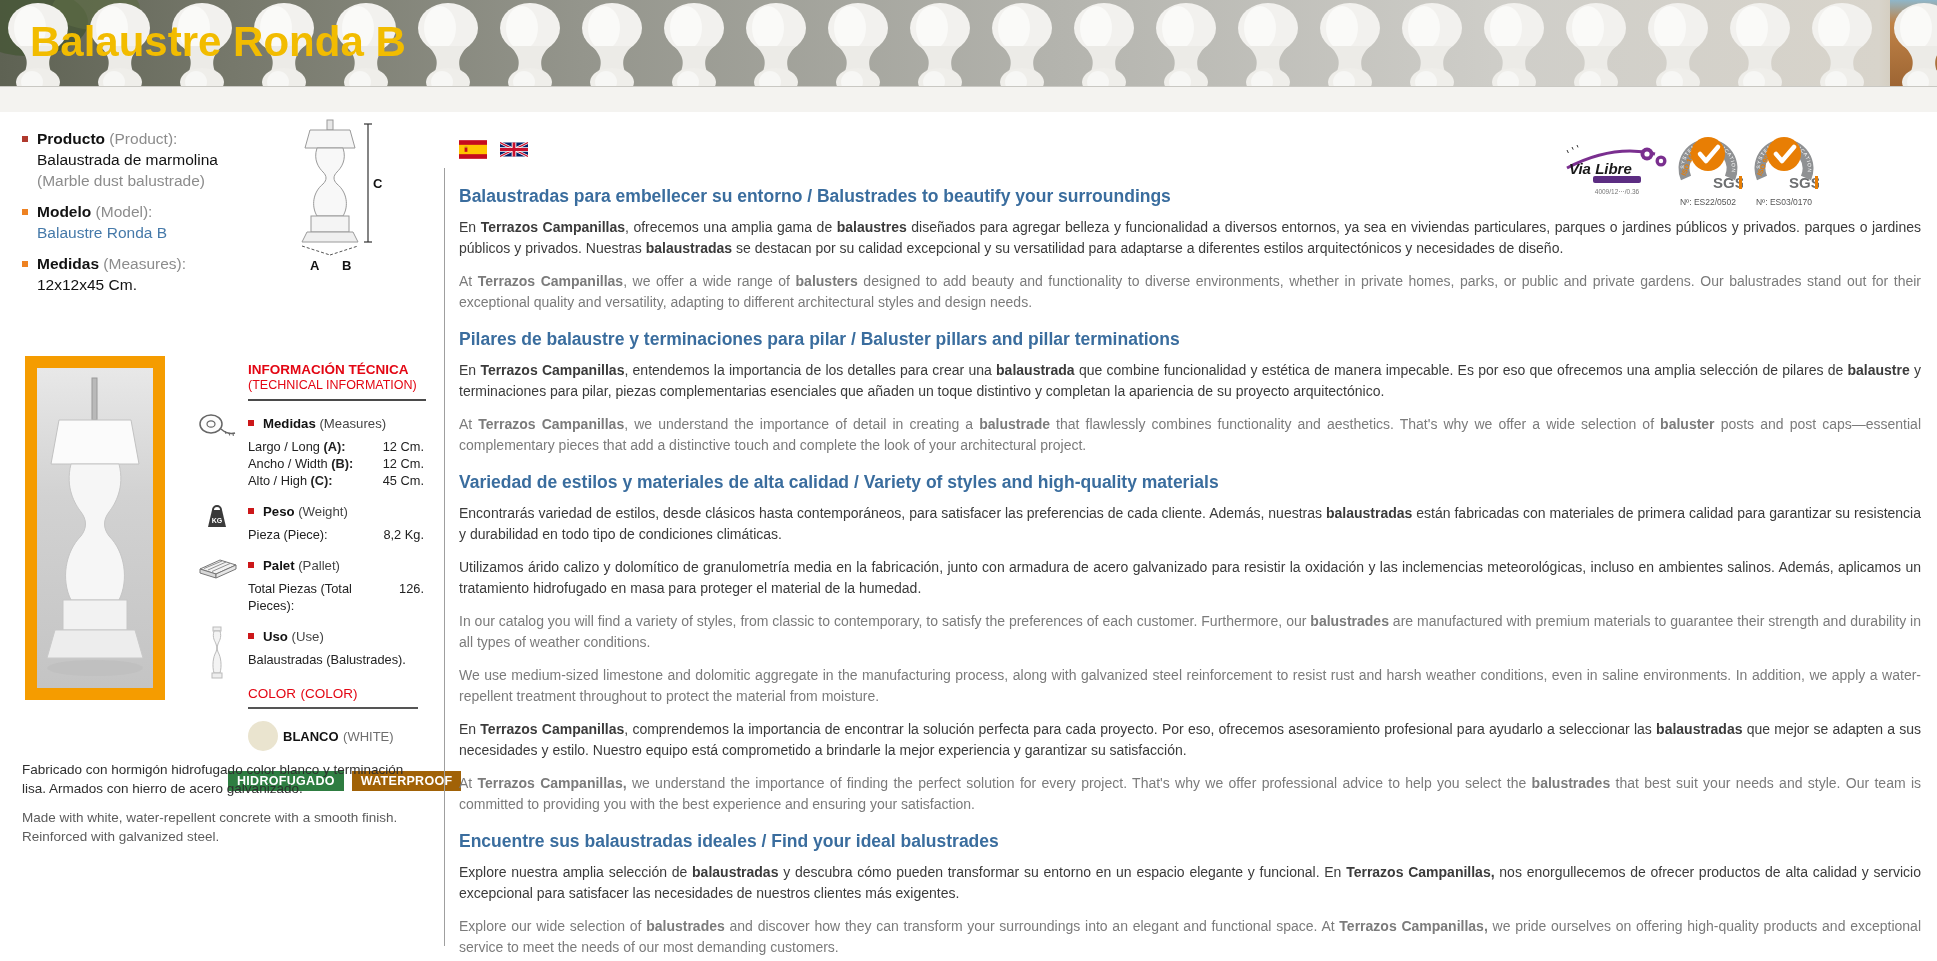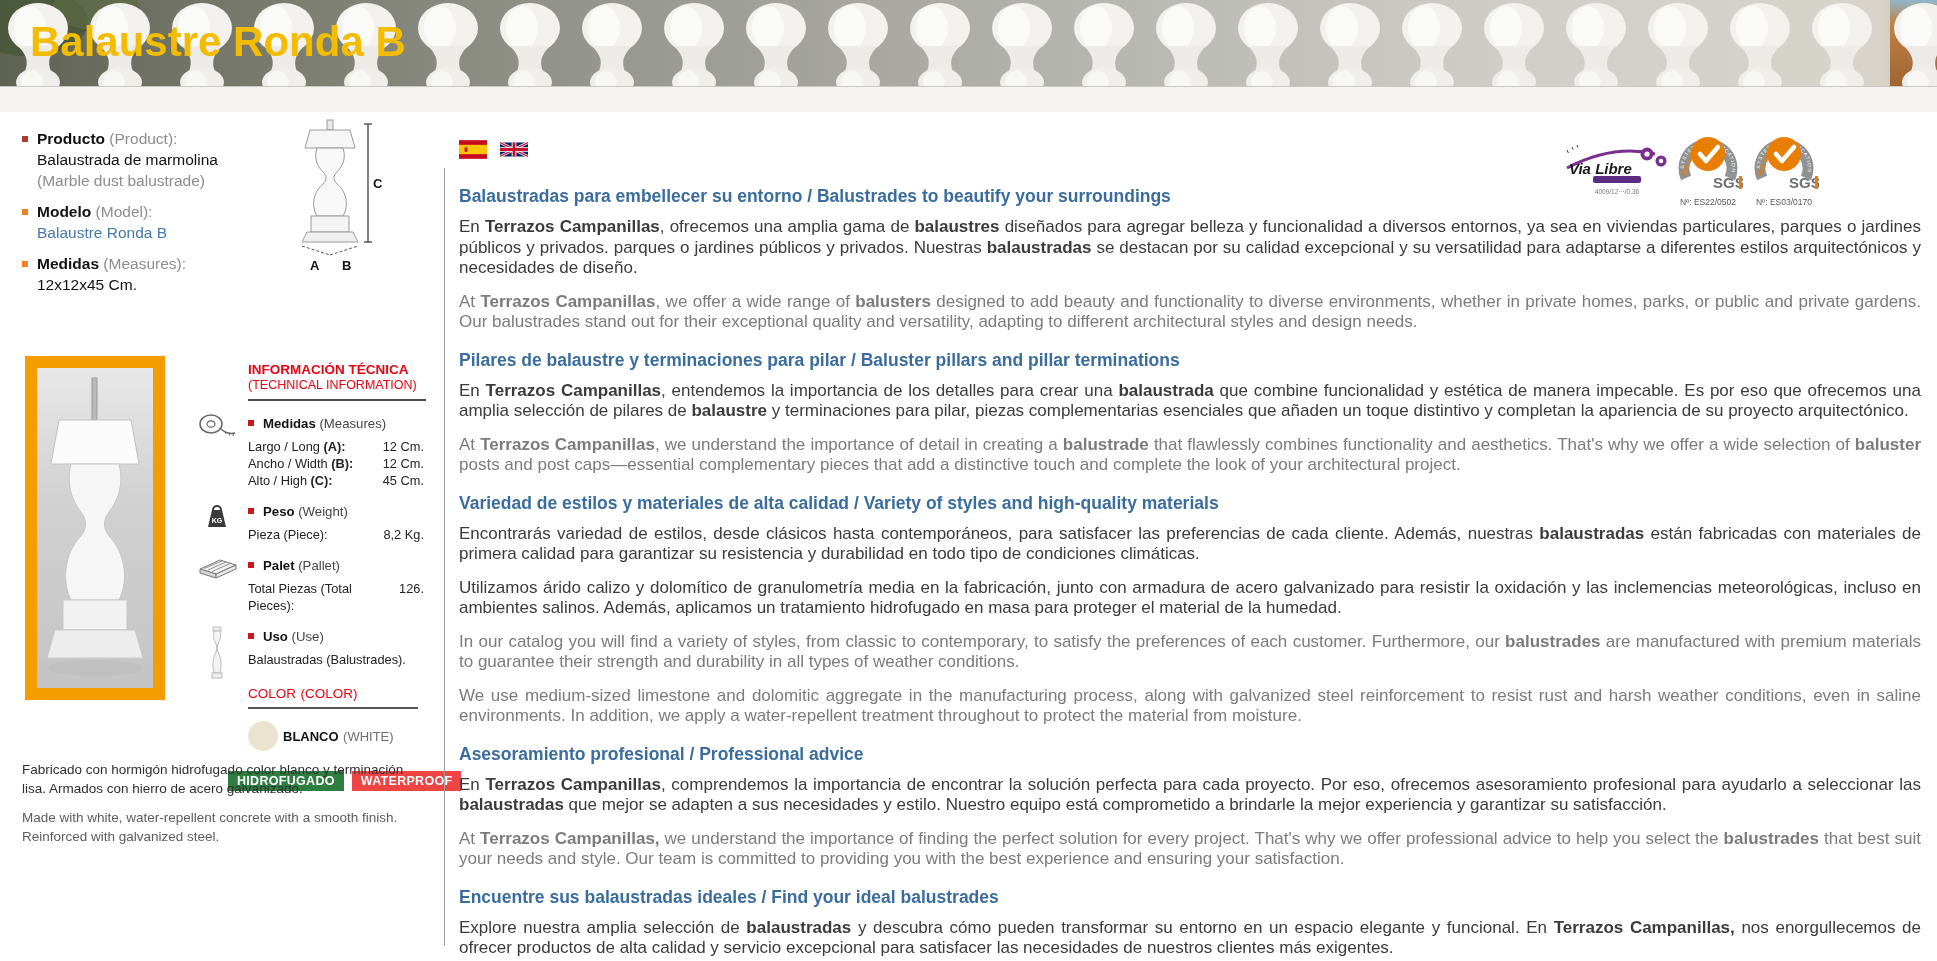"En Terrazos Campanillas, ofrecemos una" .body-p { font-size: 17px -> 14px }
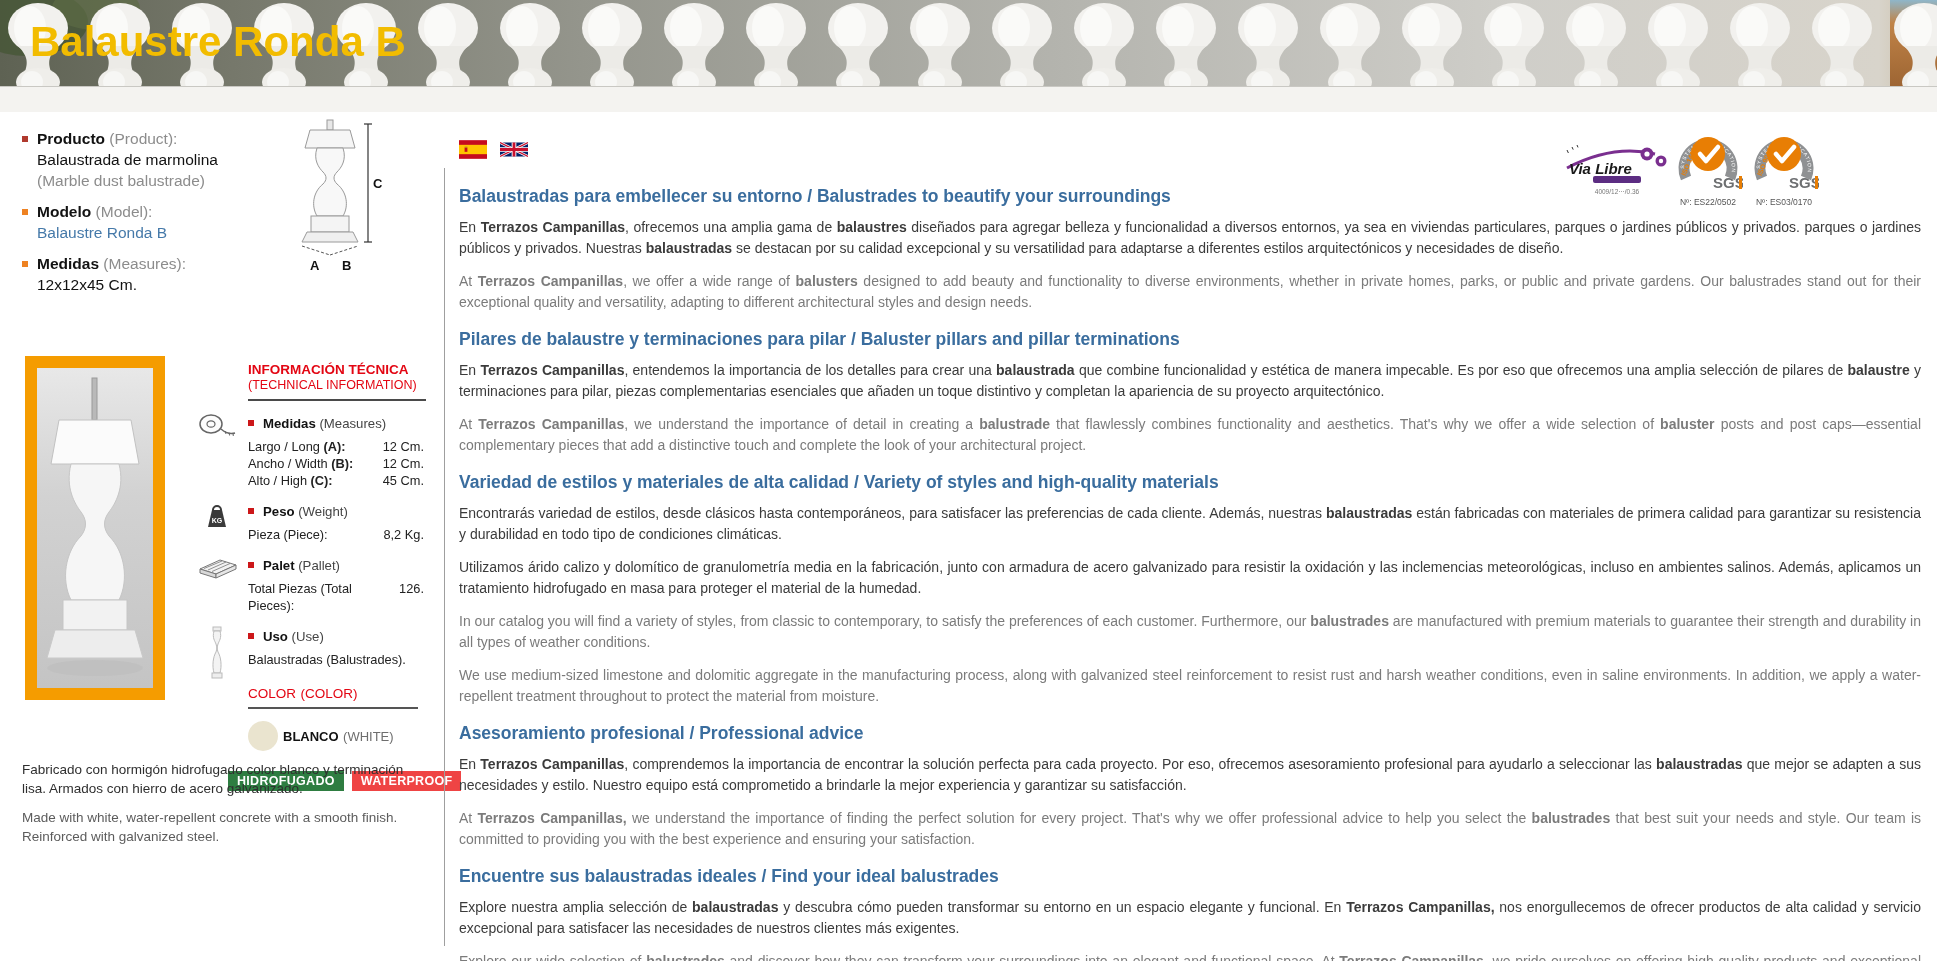"Asesoramiento profesional / Professional" h2.sec-h { html: <h2>Asesoramiento profesional / Professional advice</h2> -> none }
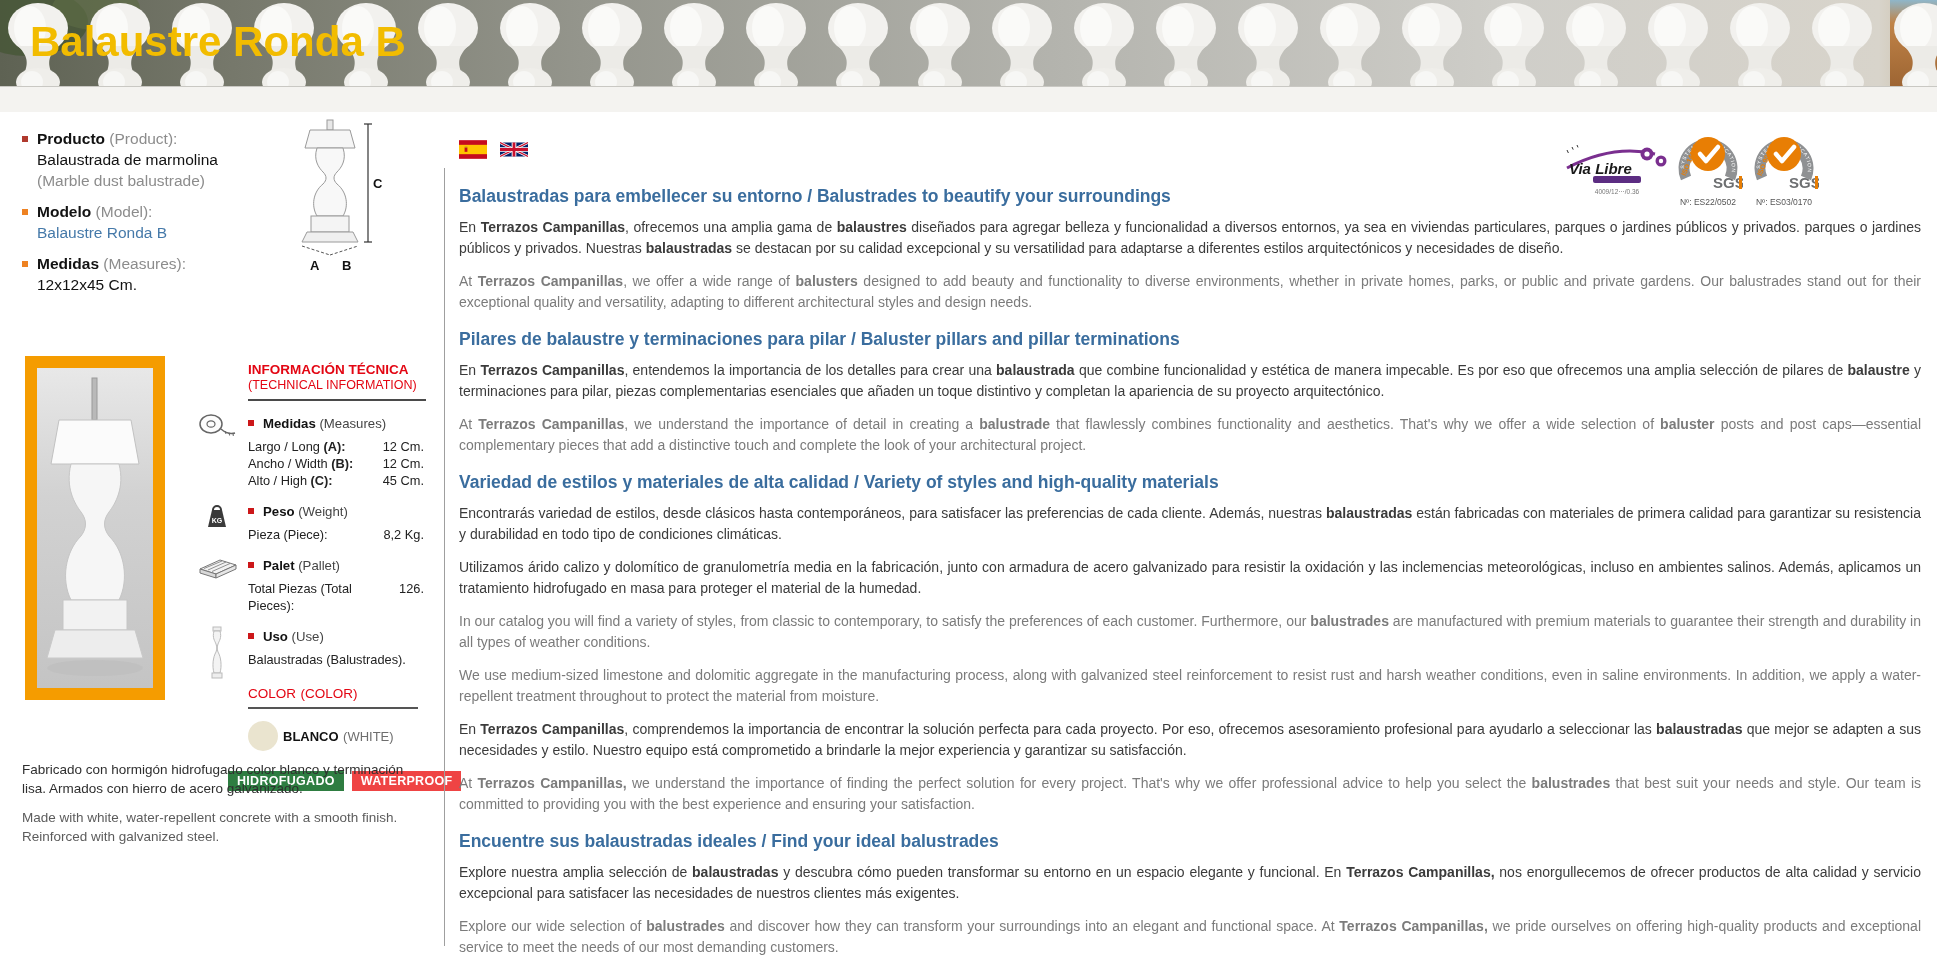"WATERPROOF" span.badge { background: #ef4444 -> #a16207 }
